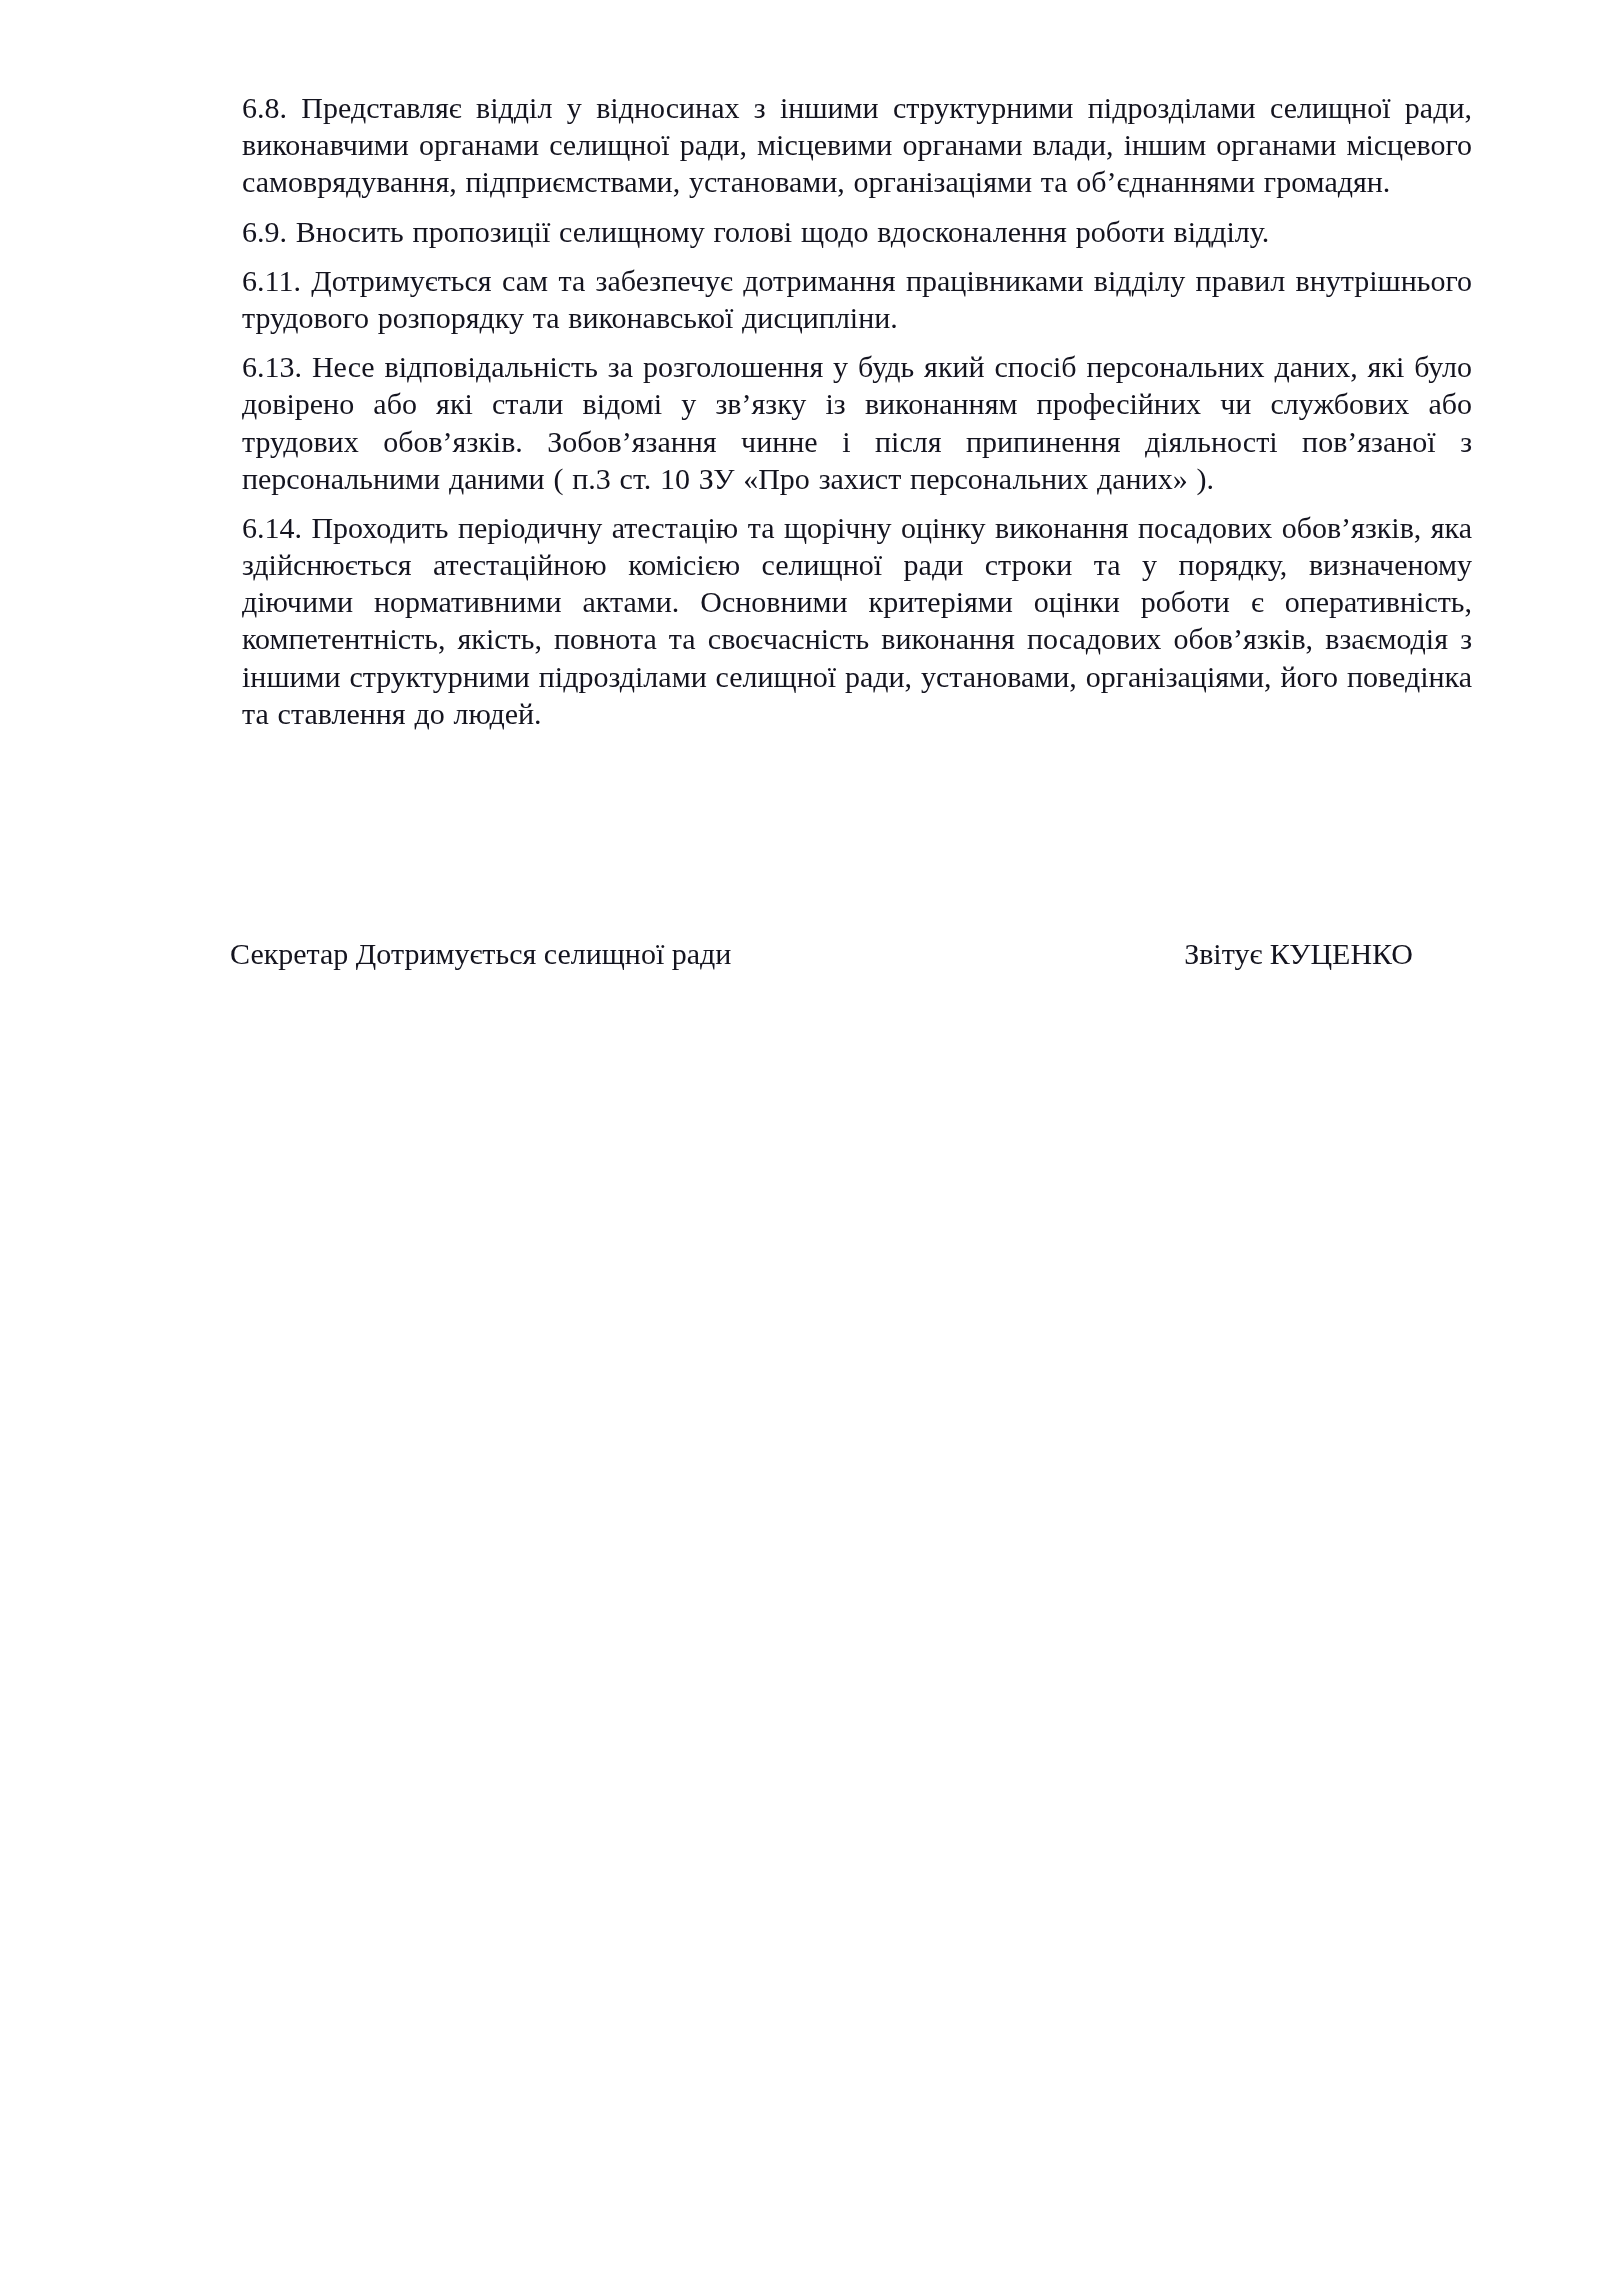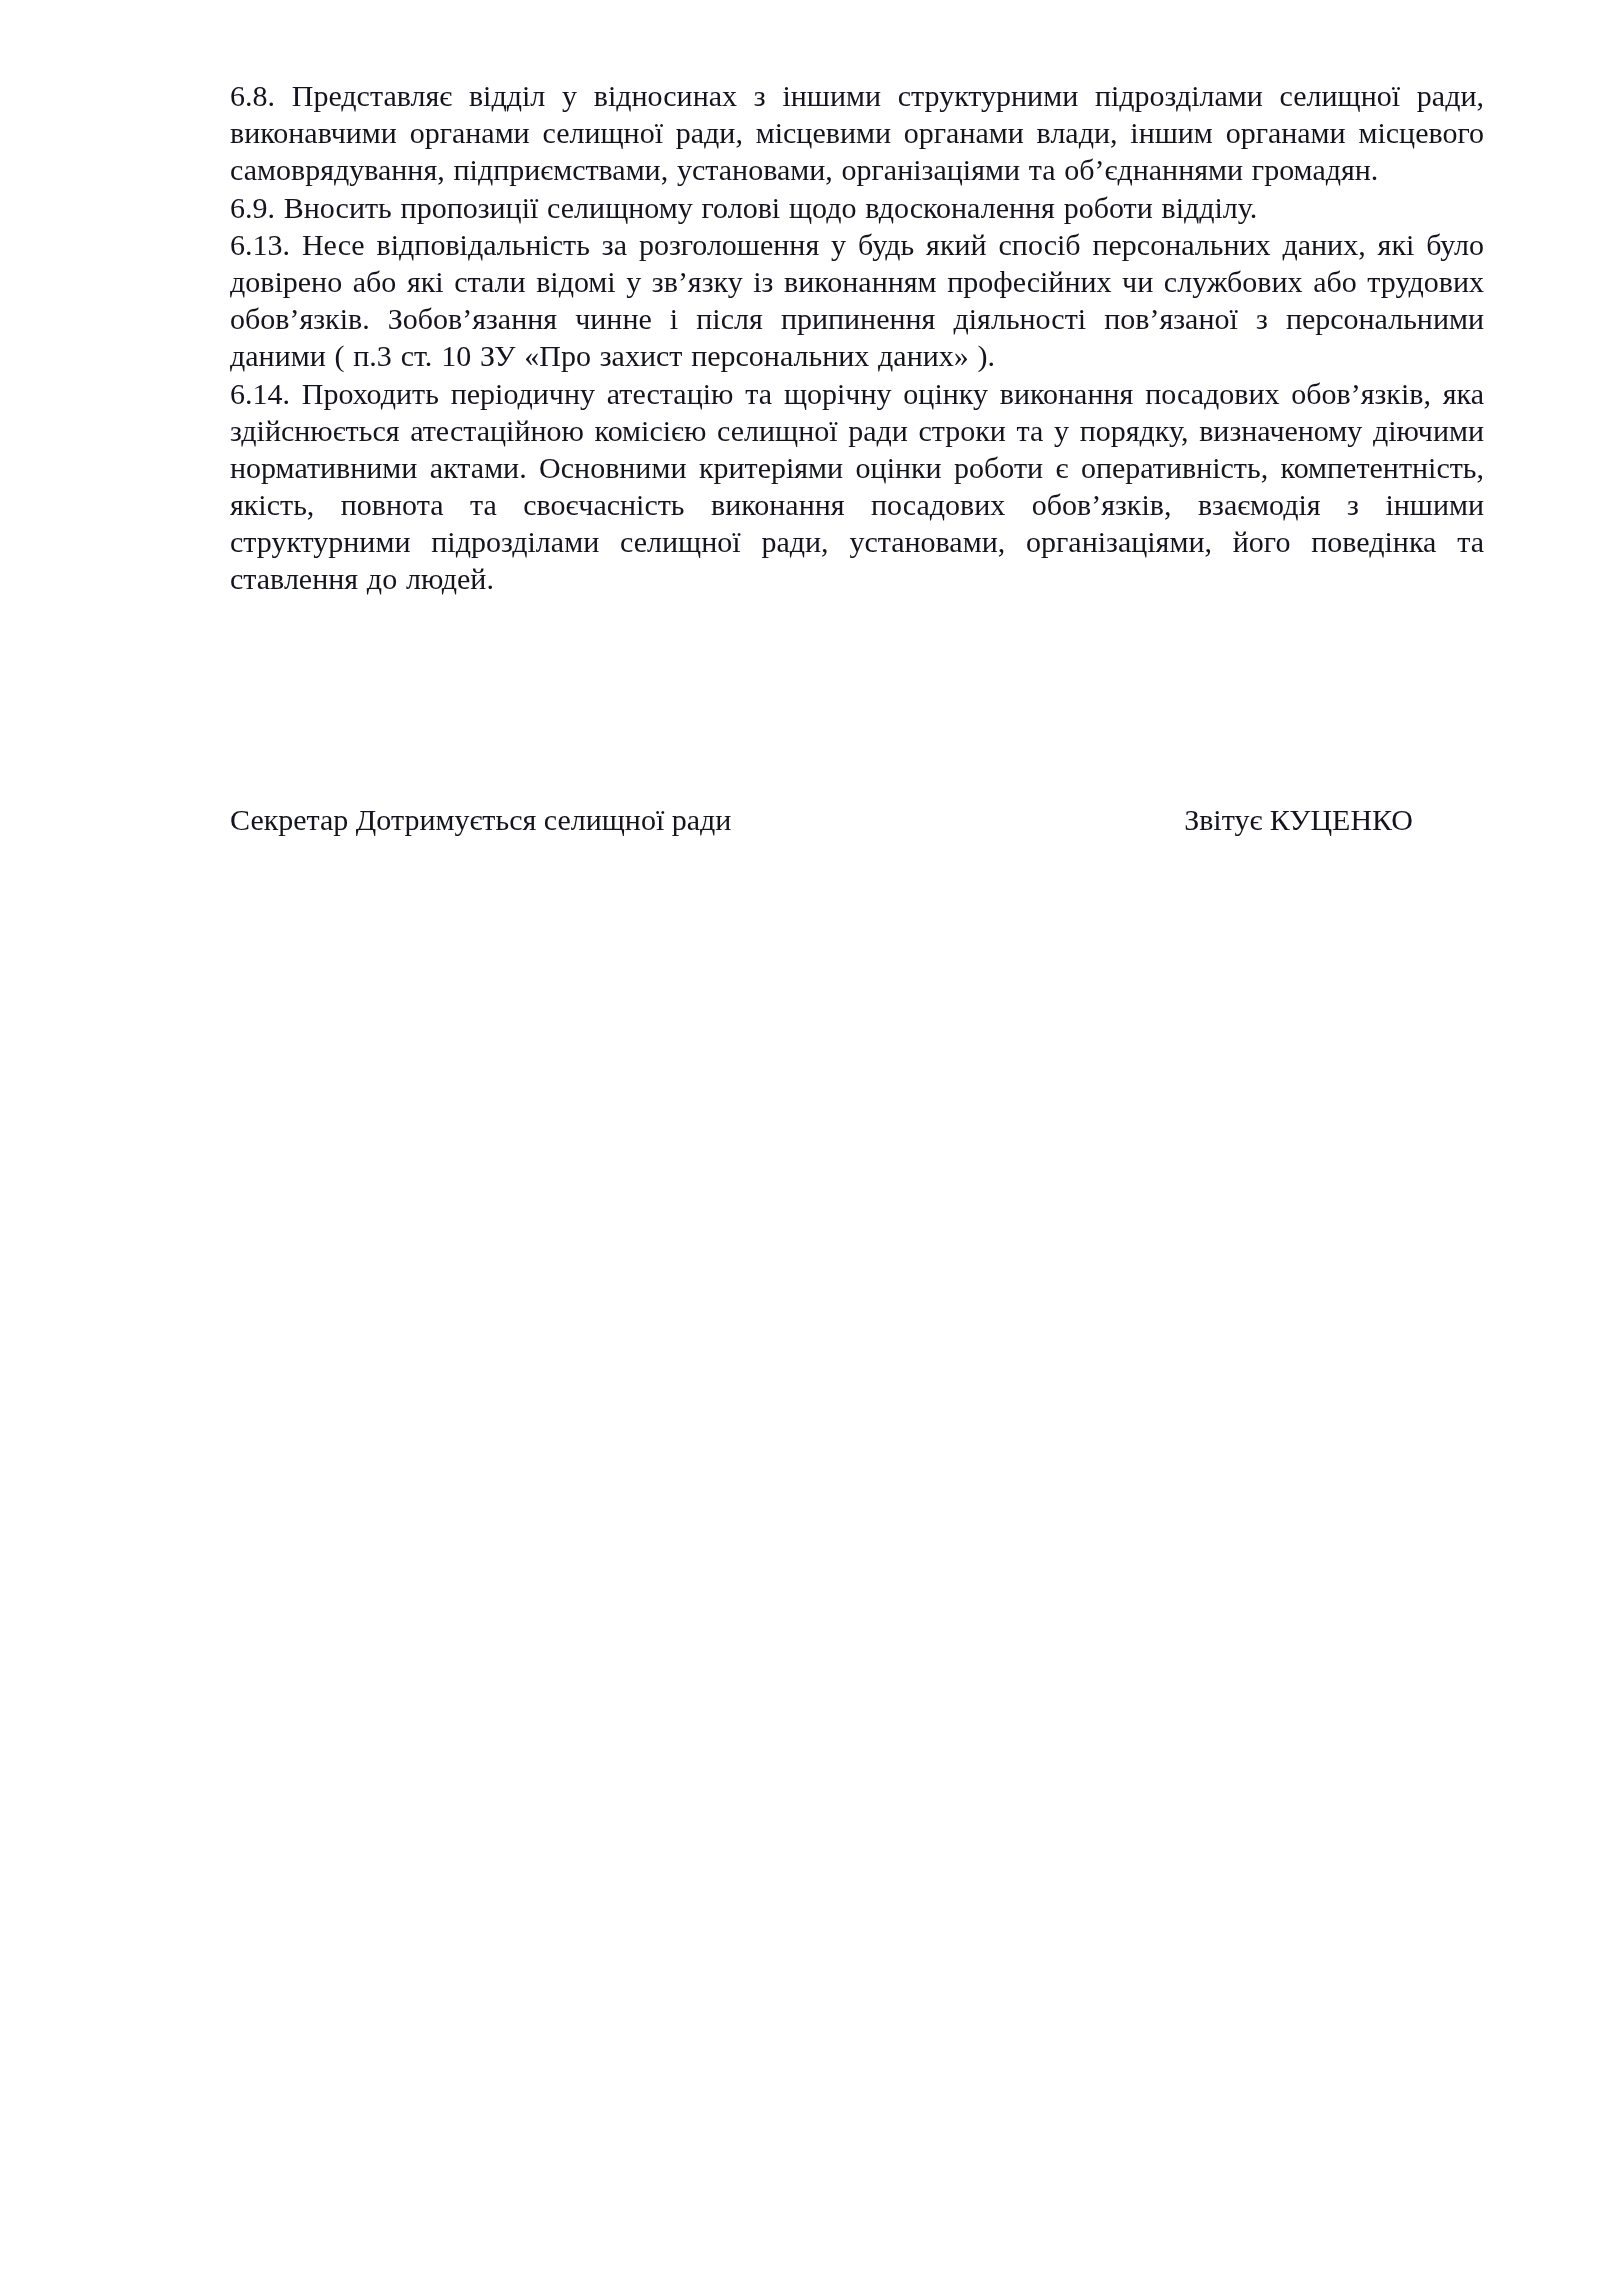"6.8. Представляє відділ у відносинах" .para { margin: 0 -> 12px }
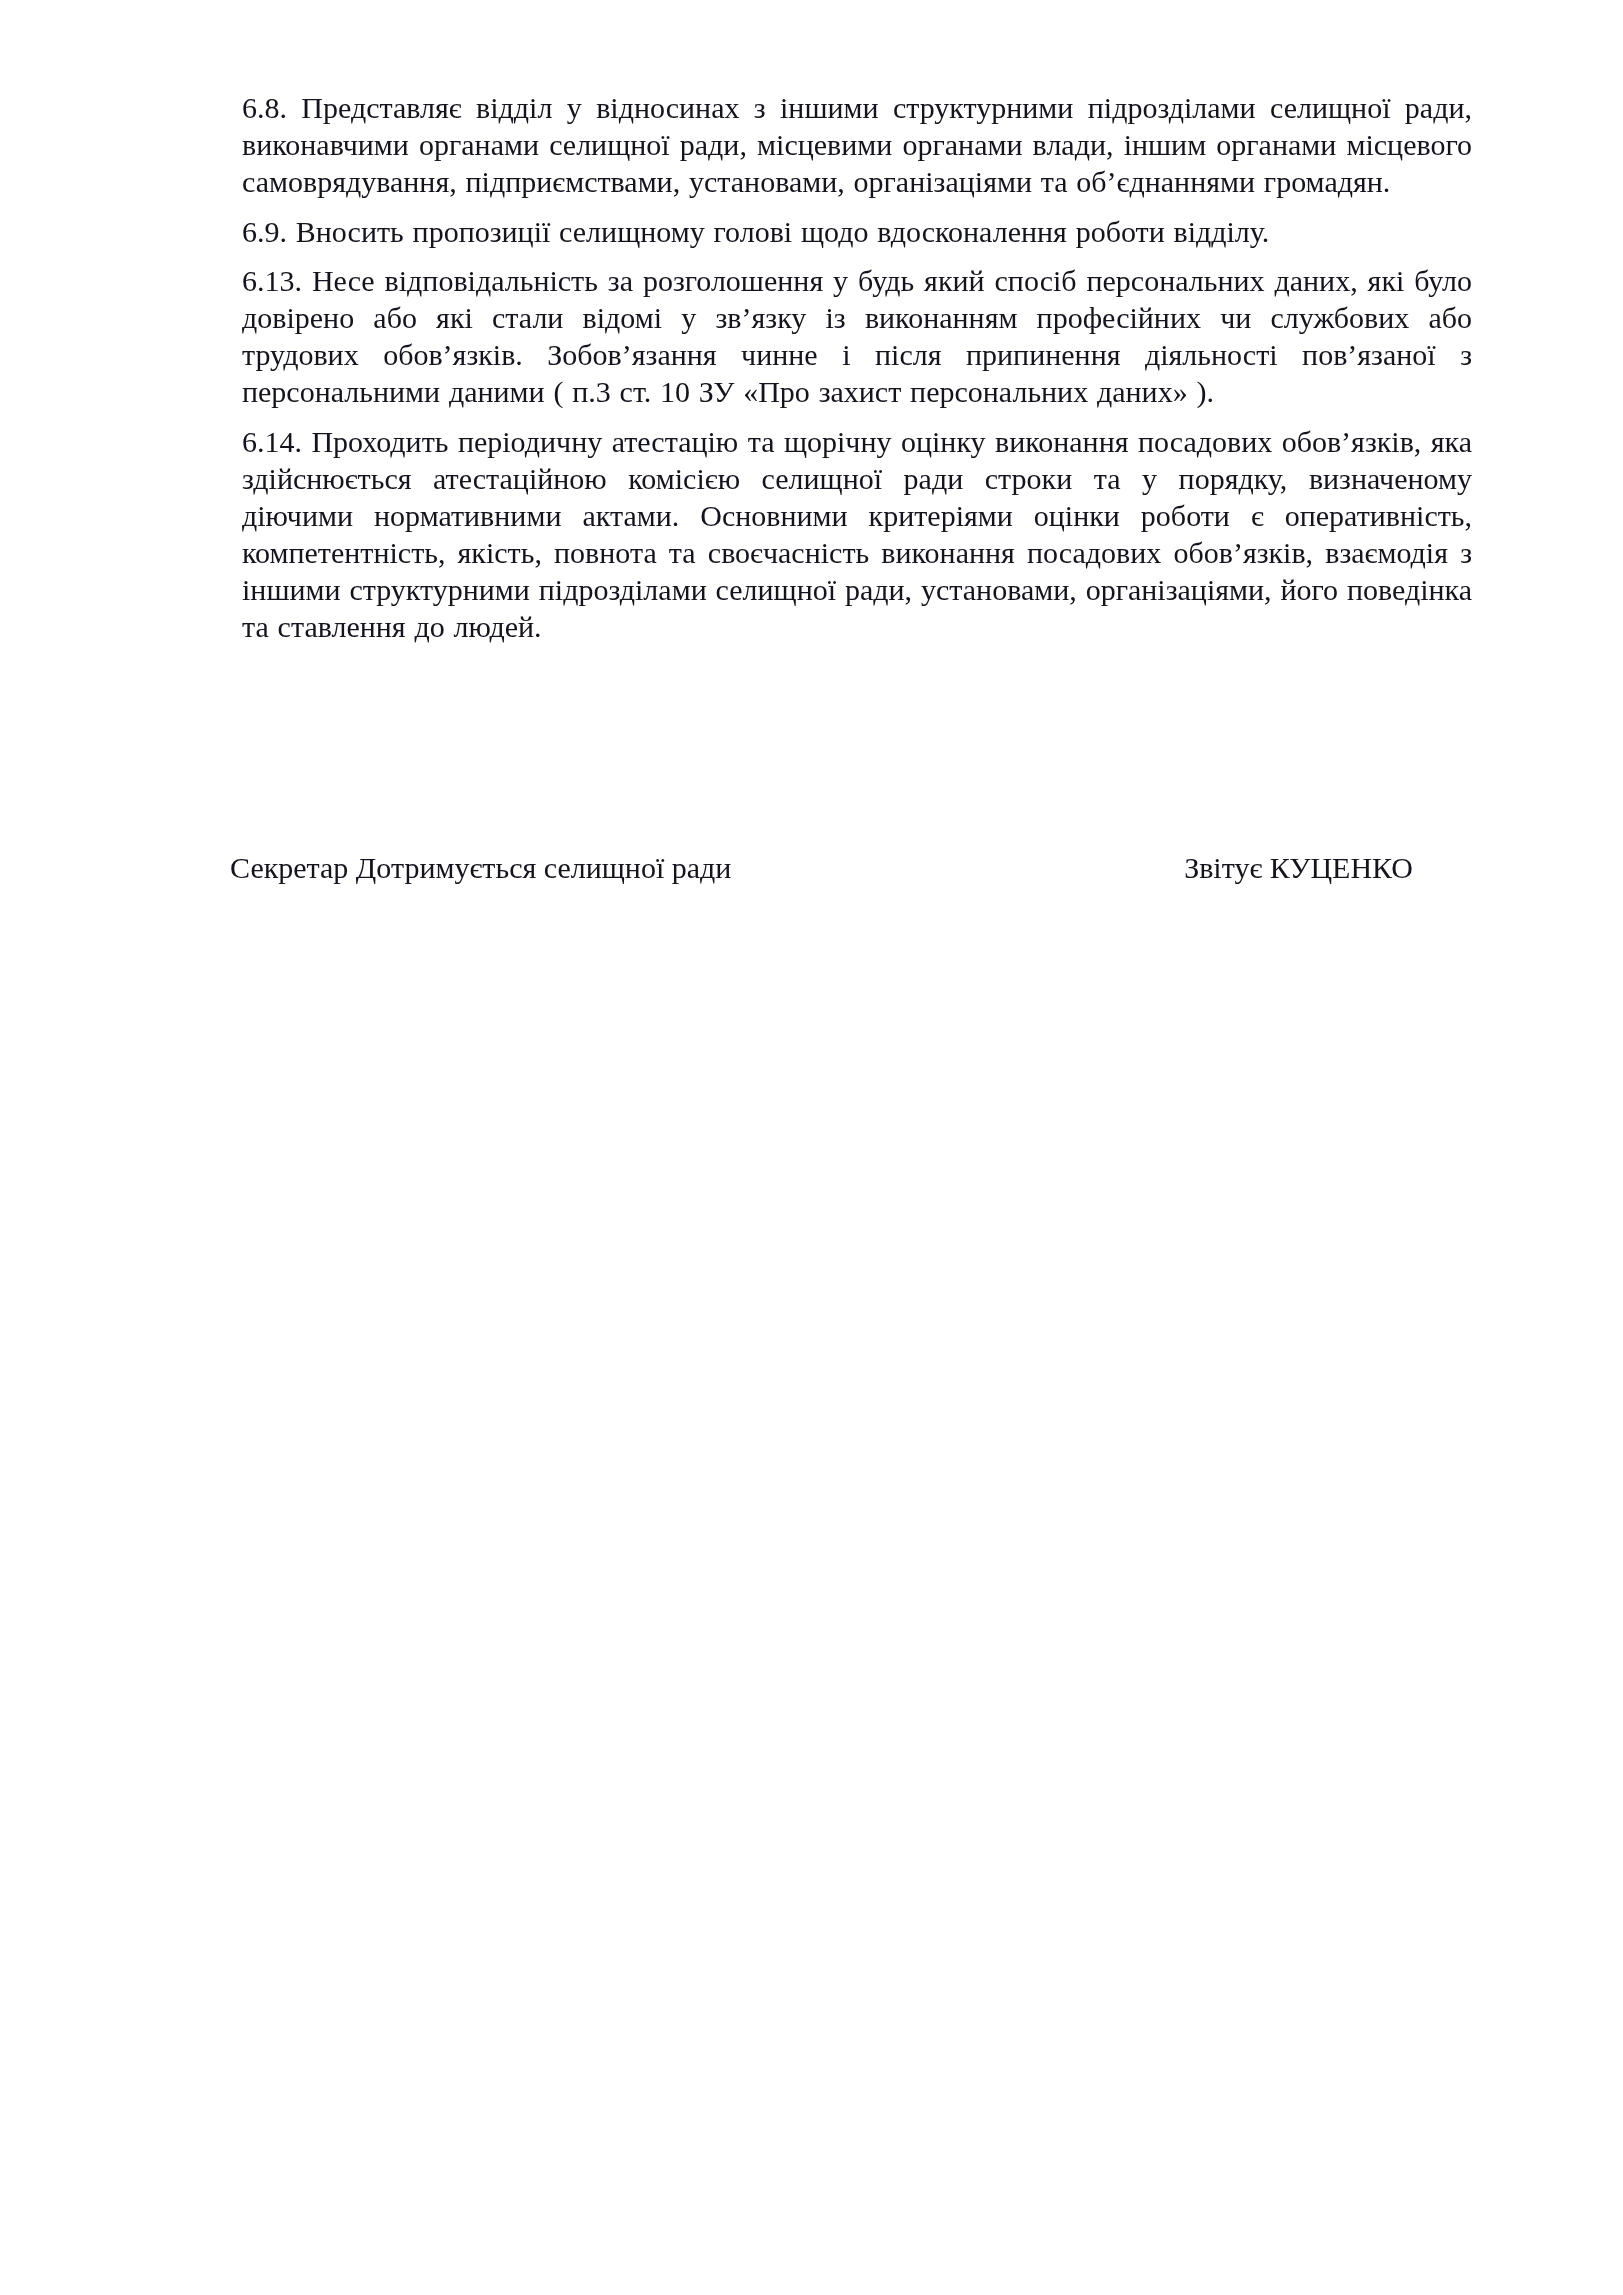"6.11. Дотримується сам та забезпечує" p.para { html: none -> <p>6.11. Дотримується сам та забезпечує дотримання працівниками відділу правил внутрішнього трудового розпорядку та виконавської дисципліни.</p> }
